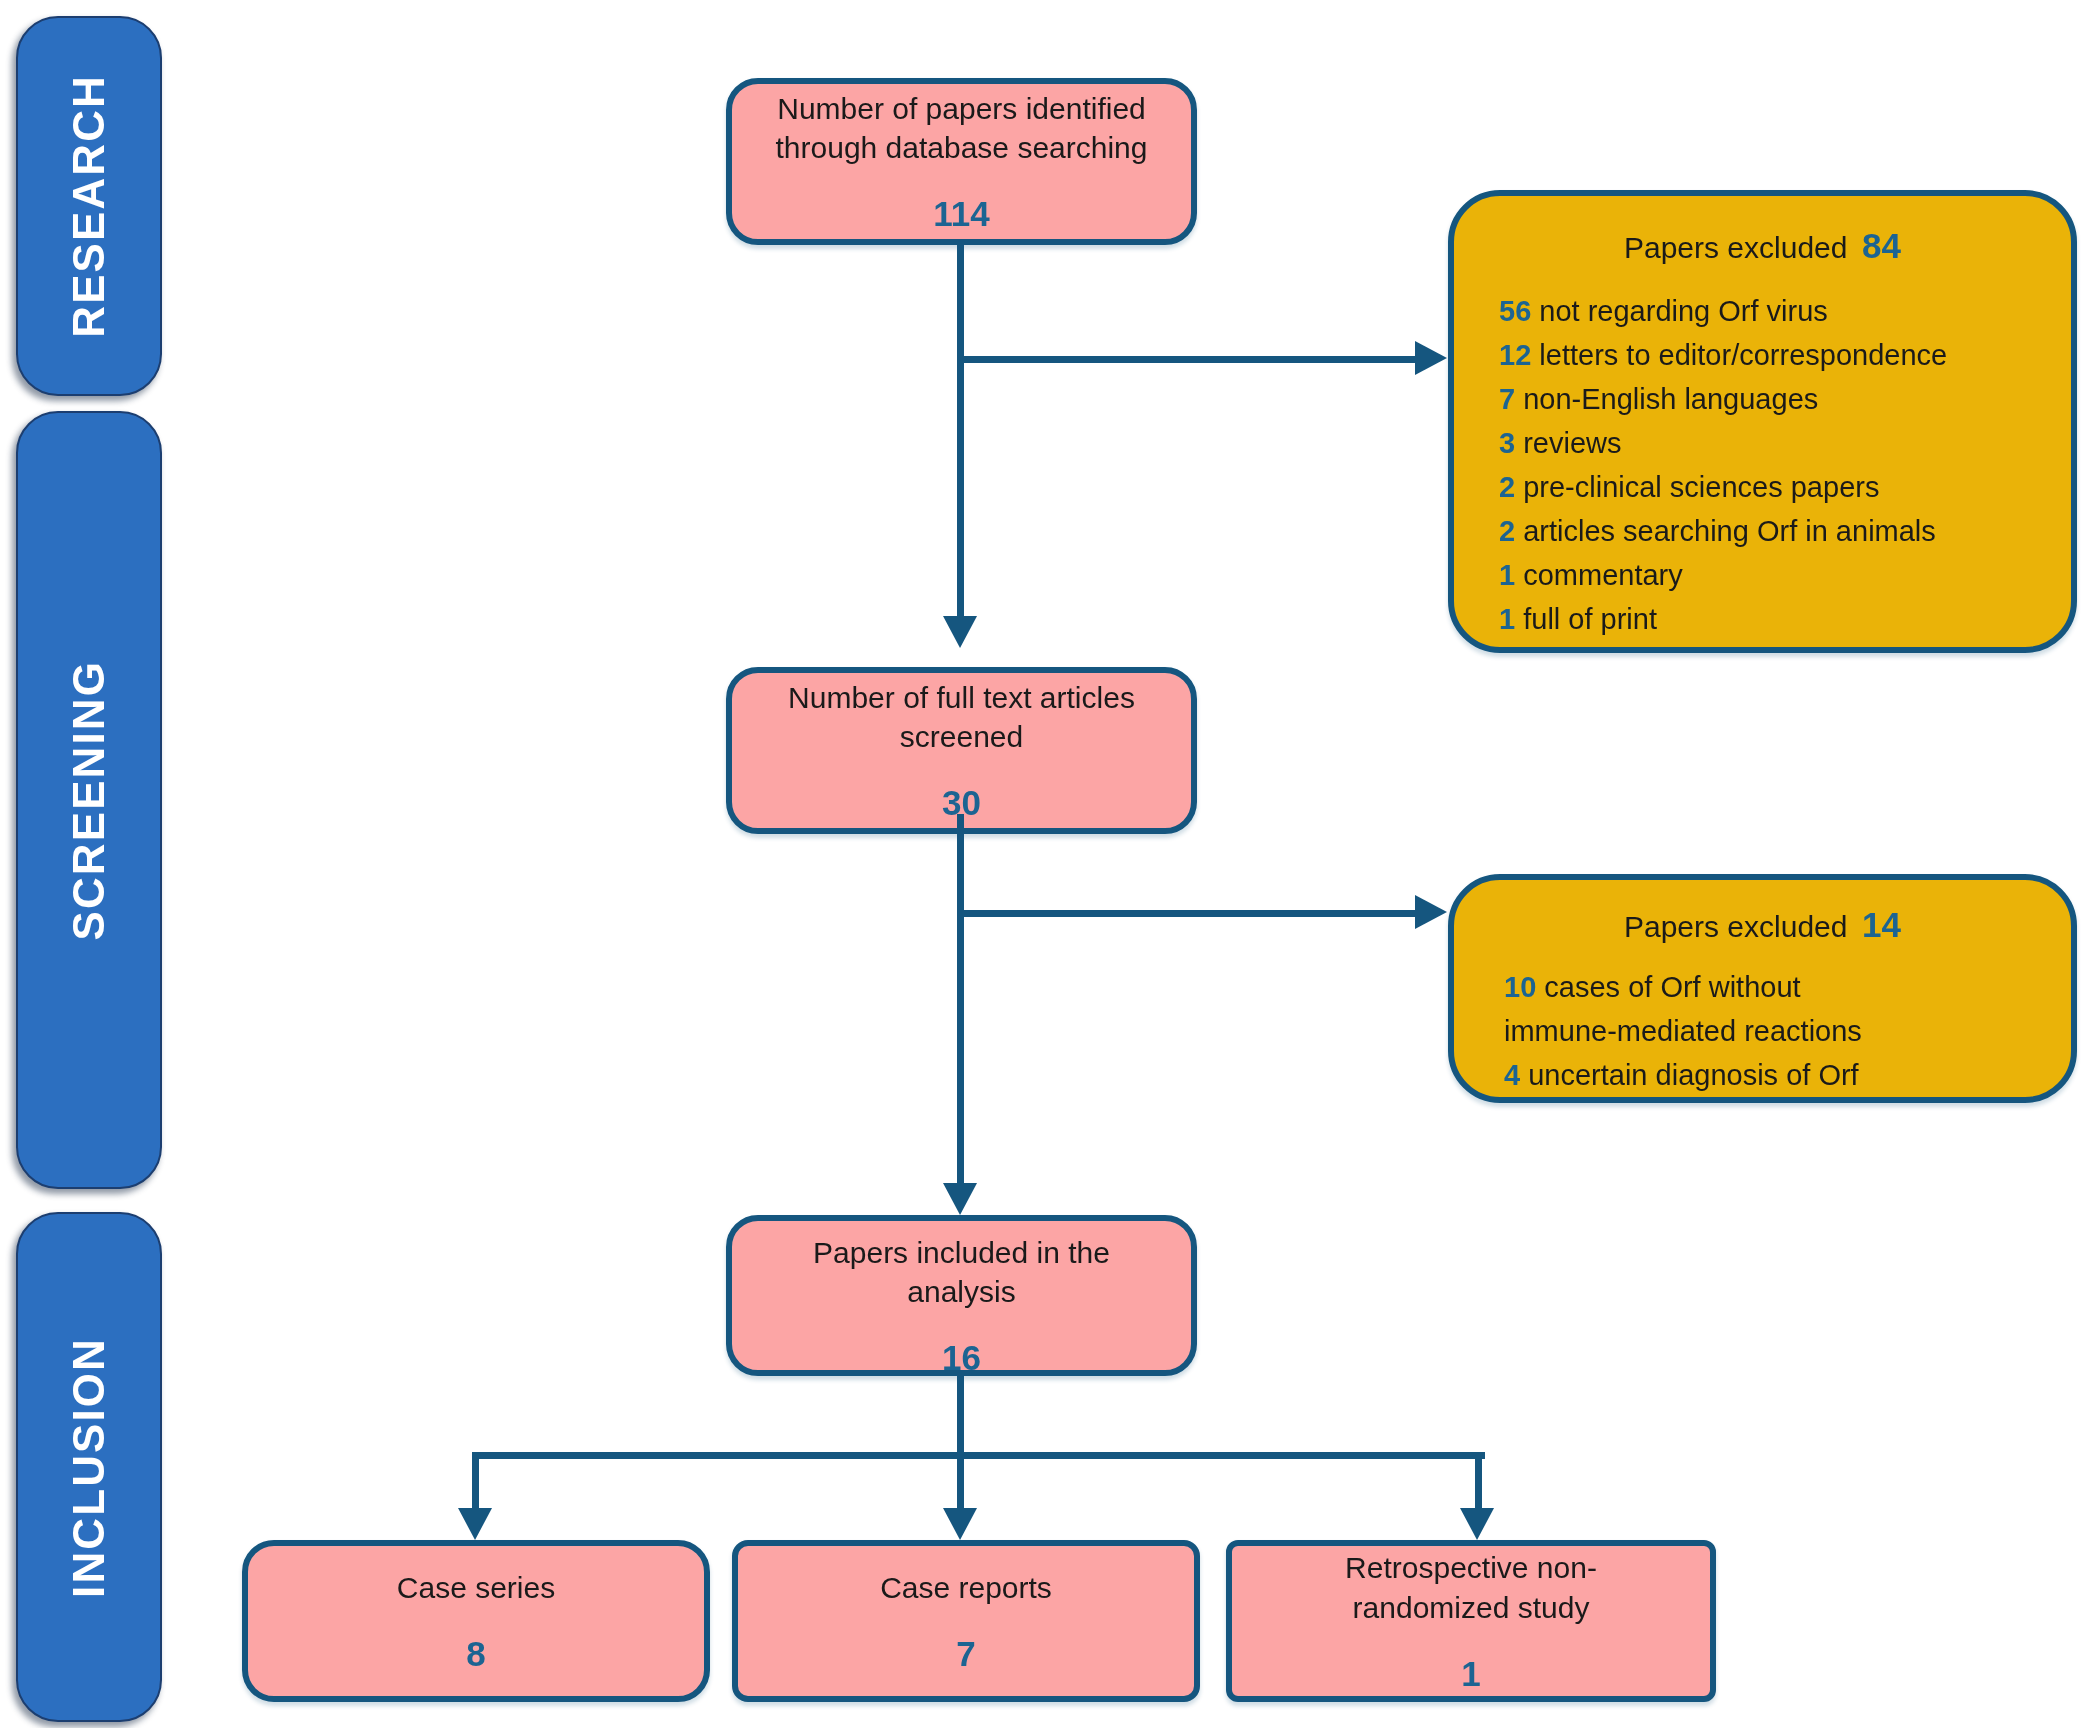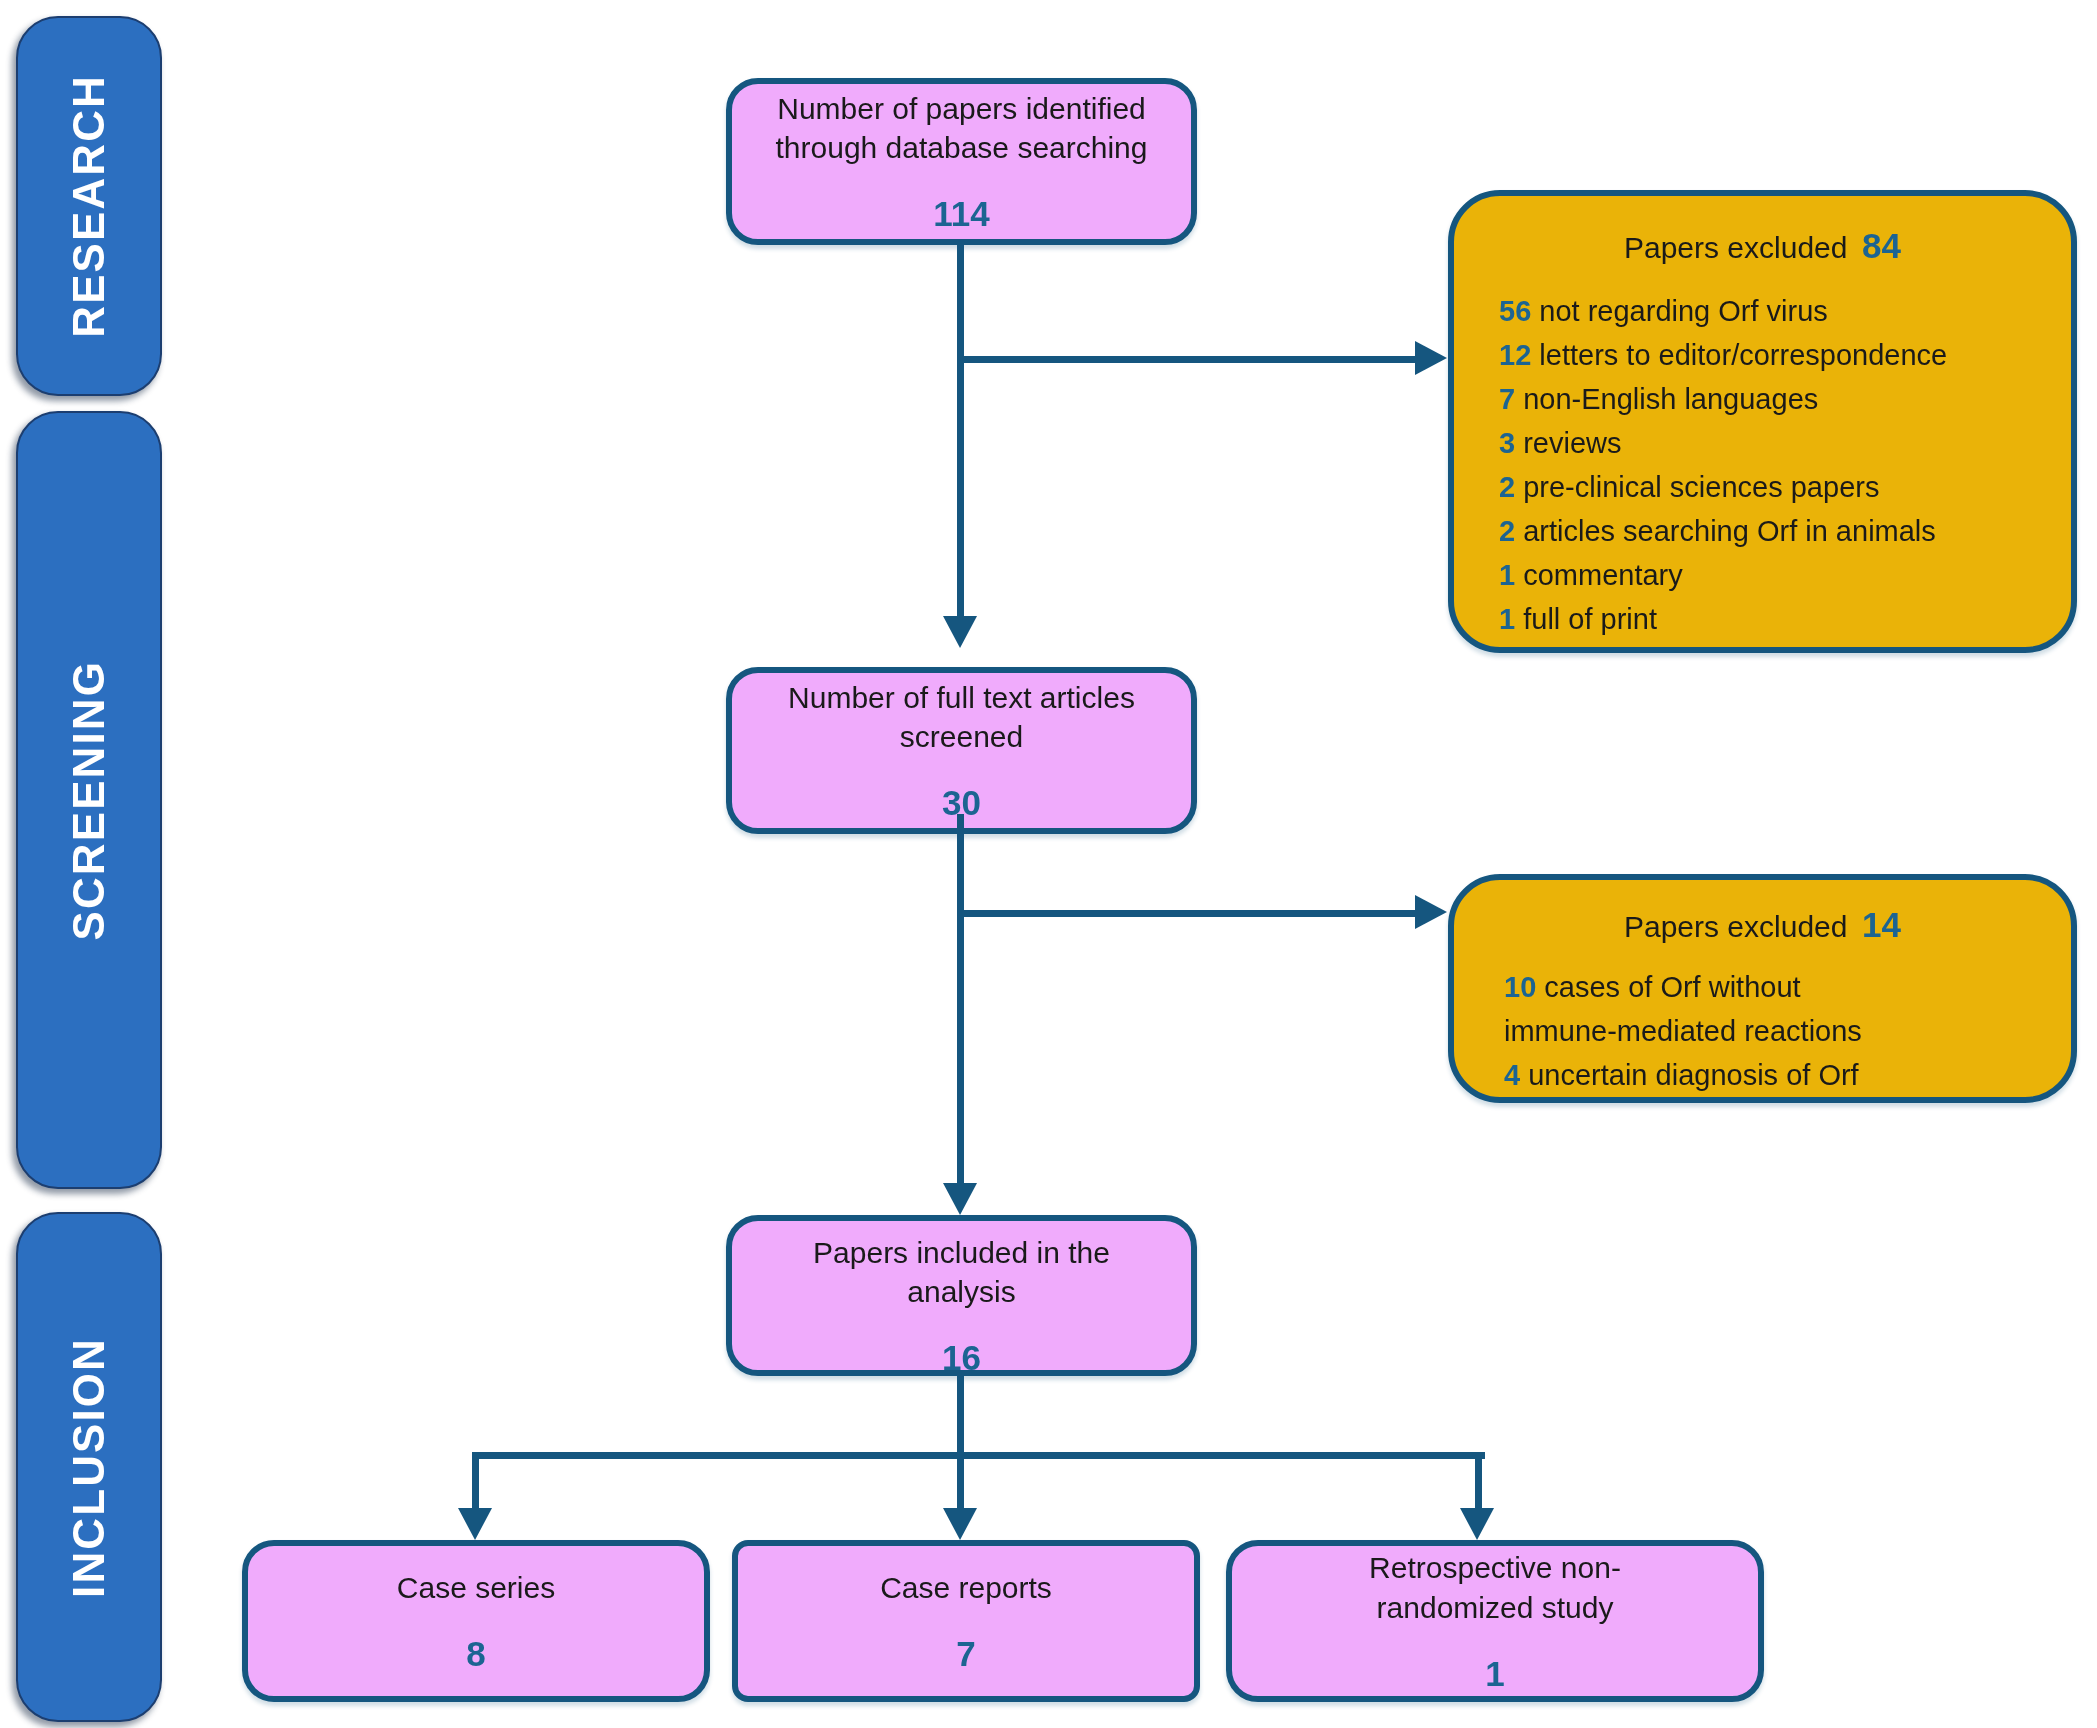"Number of papers identified through" .flowbox { background: #f0abfc -> #fca5a5 }
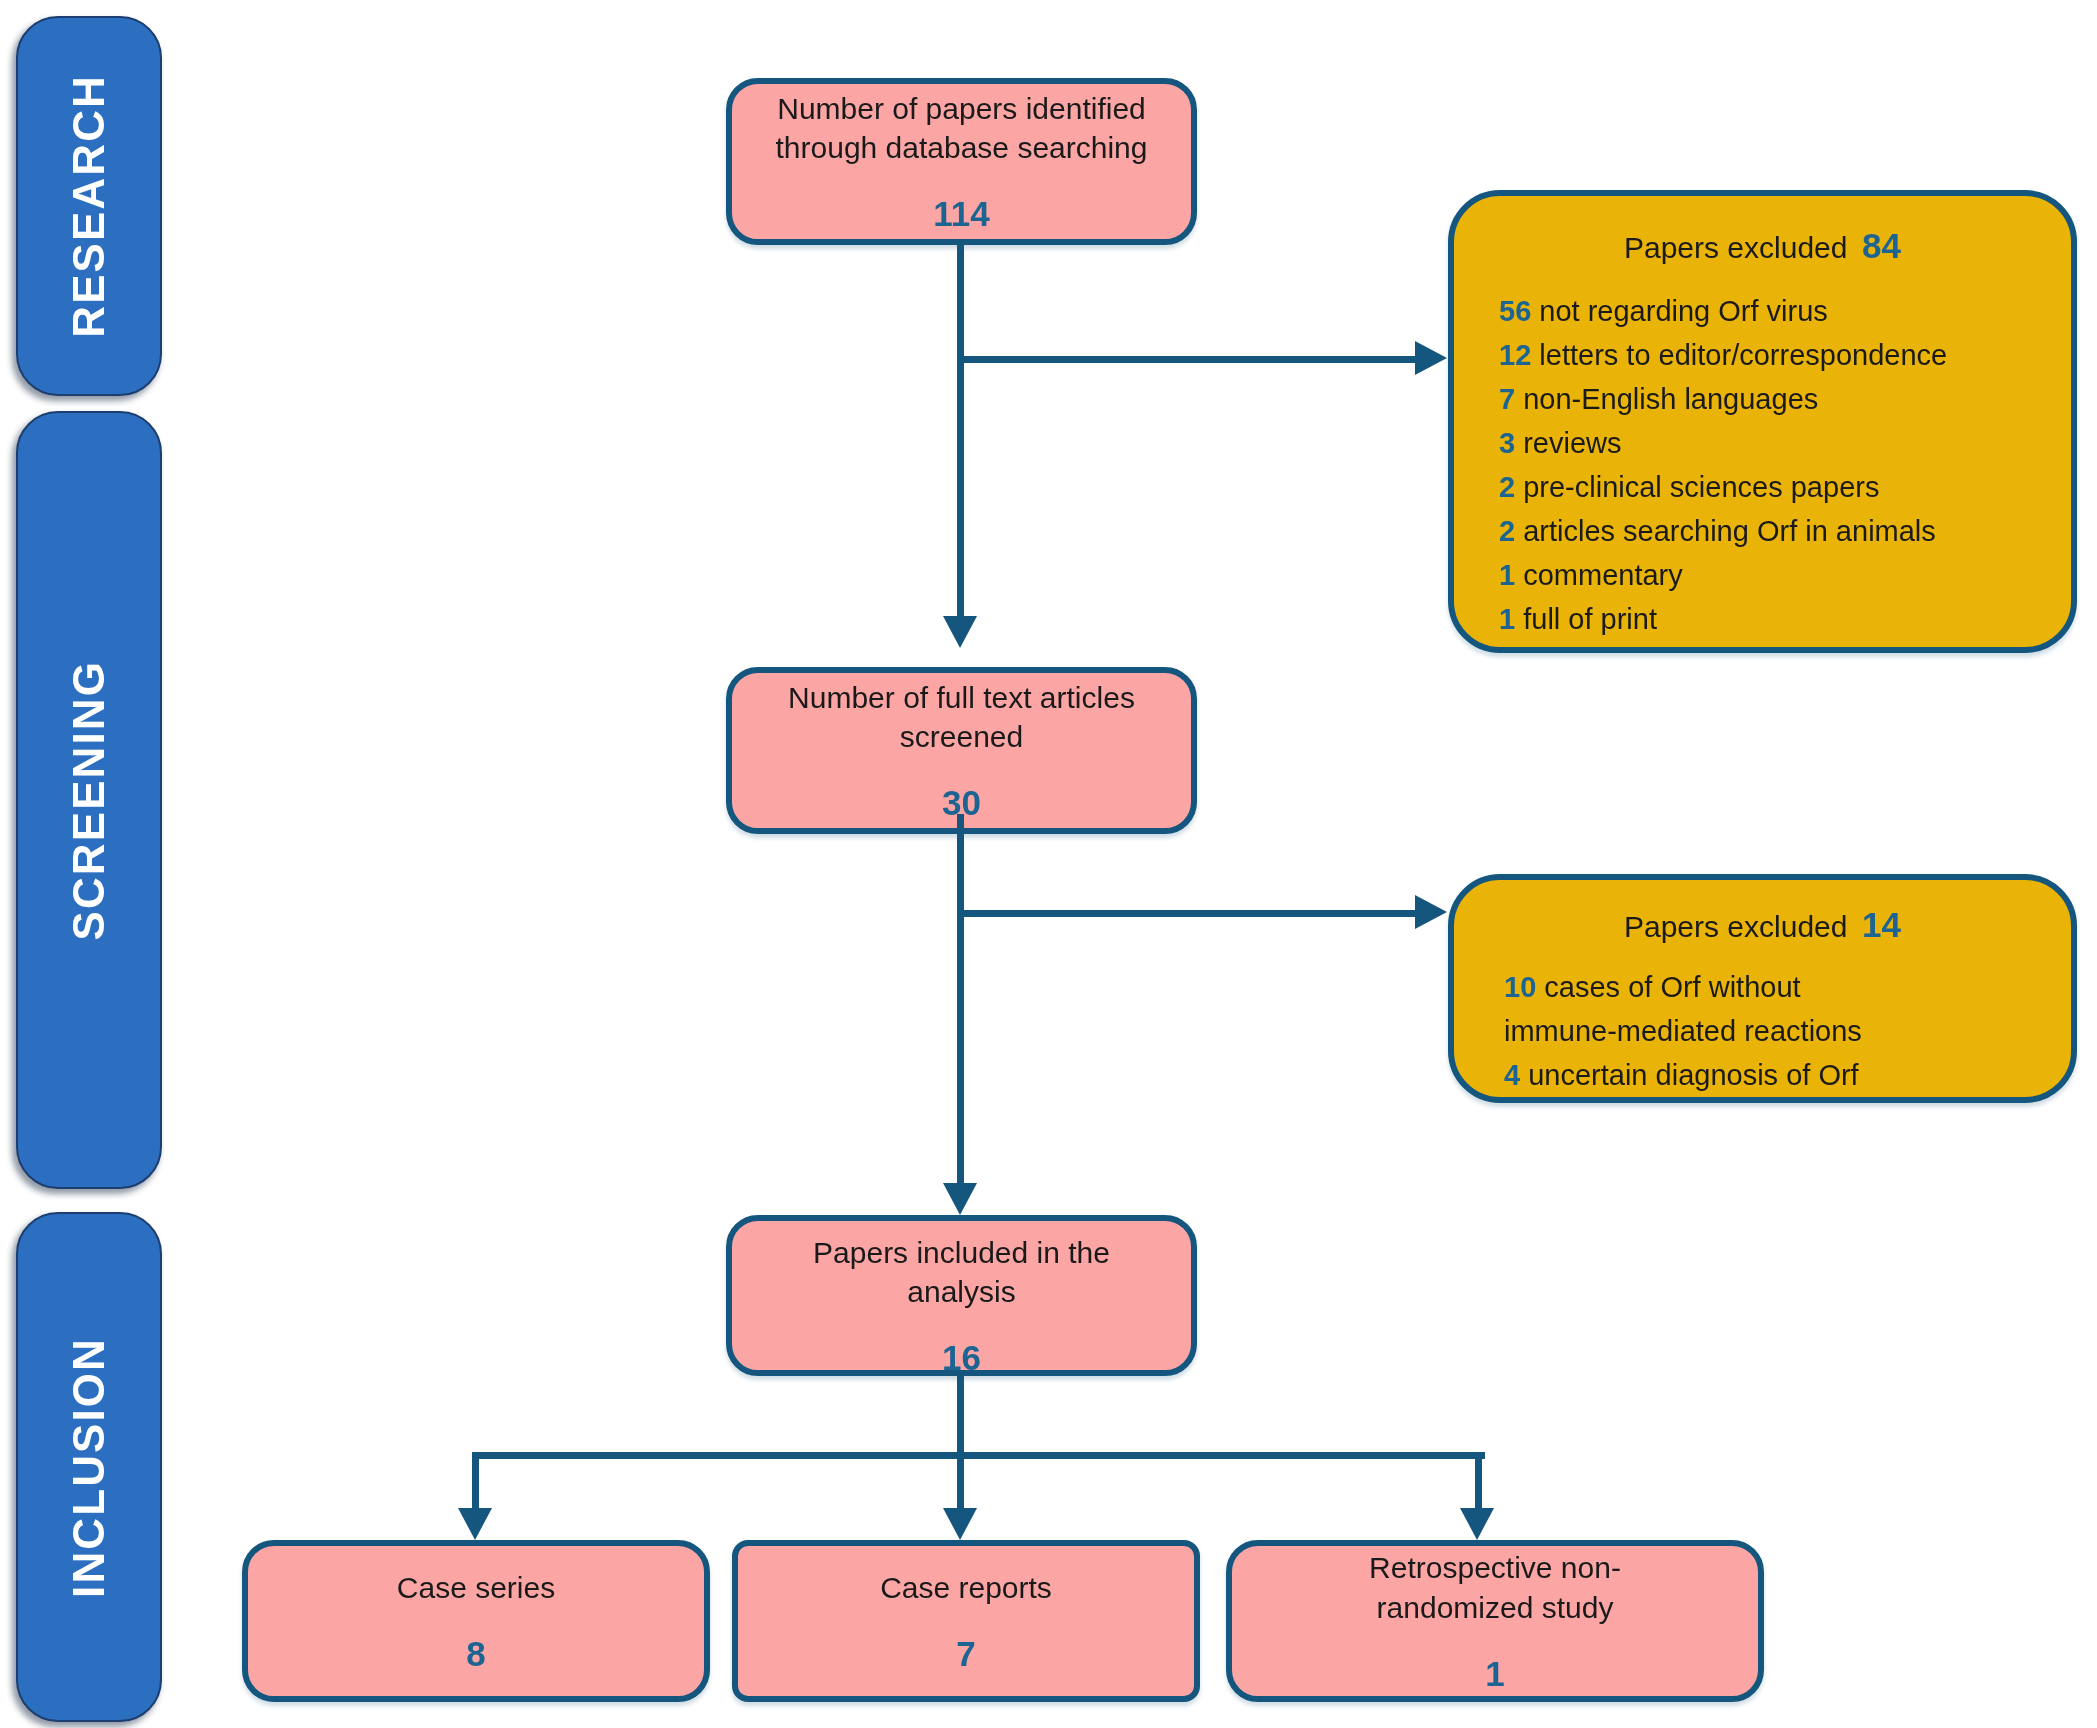"Retrospective non-randomized study" div.flowbox { border-radius: 32px -> 12px; width: 538px -> 490px }
